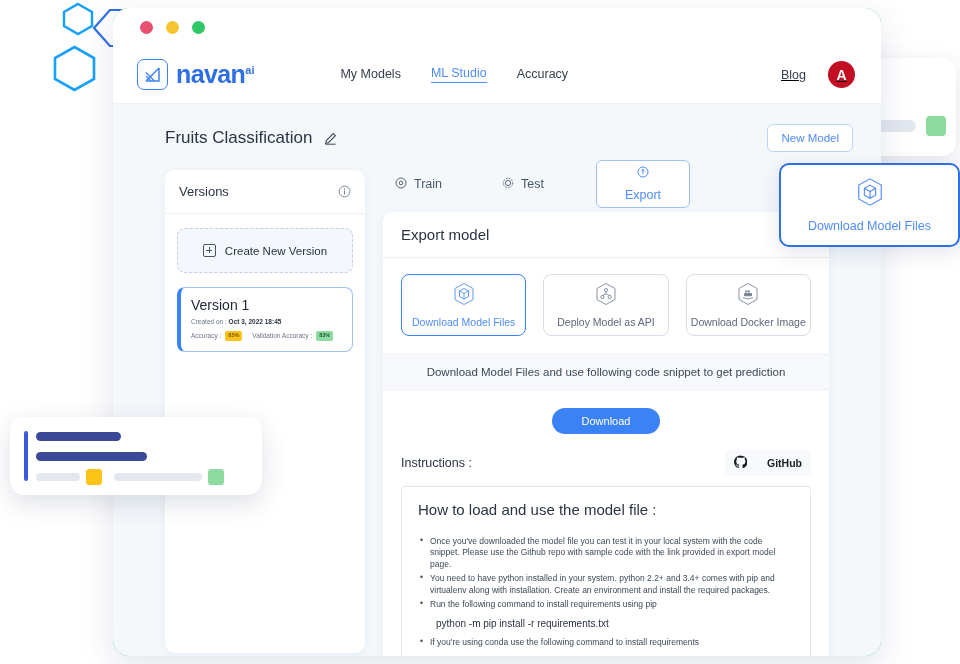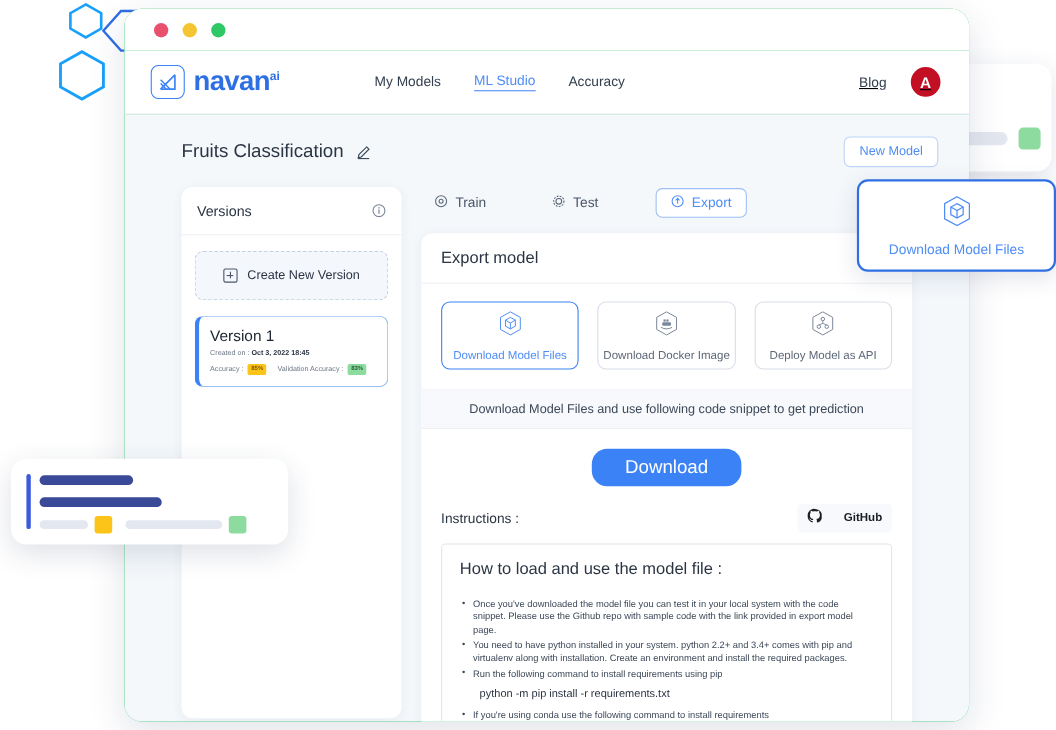"Export" .tab.active { flex-direction: none -> column; padding: 5px 13px -> 5px 28px }
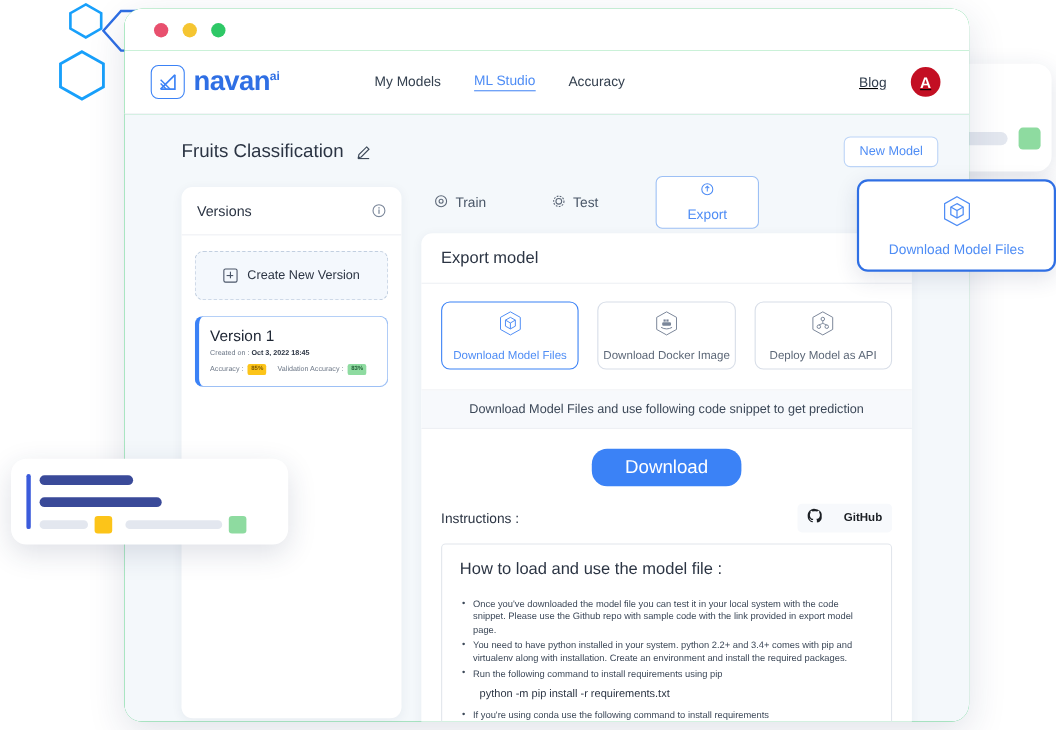"Download Docker Image" div.ecard { order: before "Deploy Model as API" -> after "Deploy Model as API" }
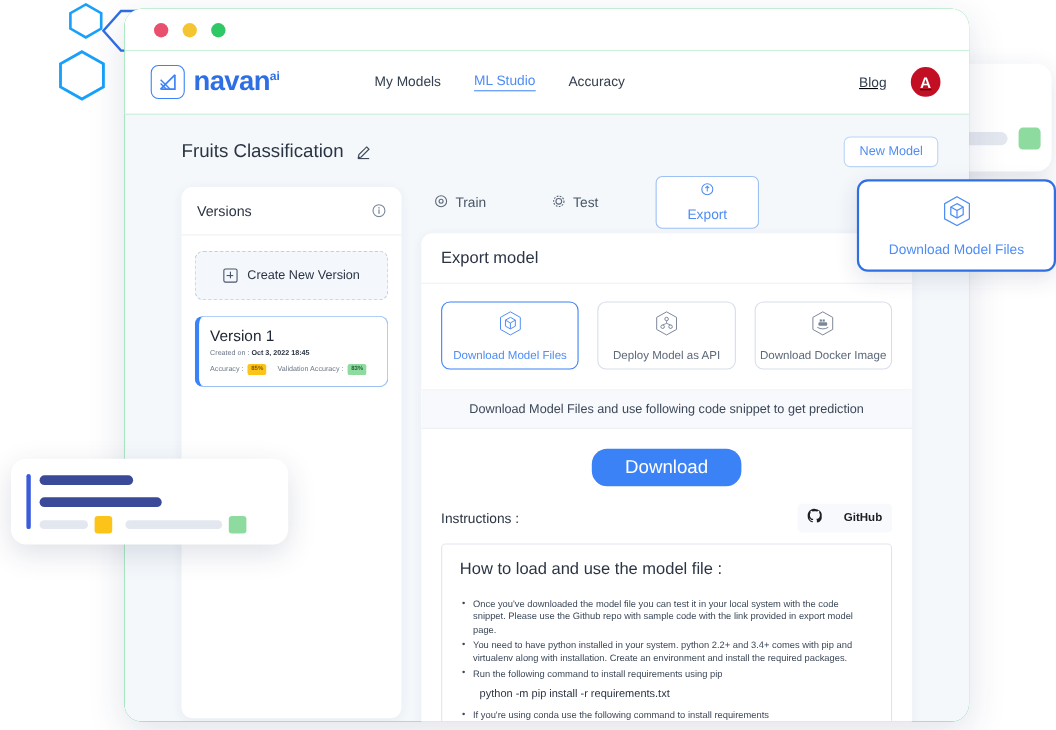"Download" .download-btn { font-size: 17px -> 11px }
